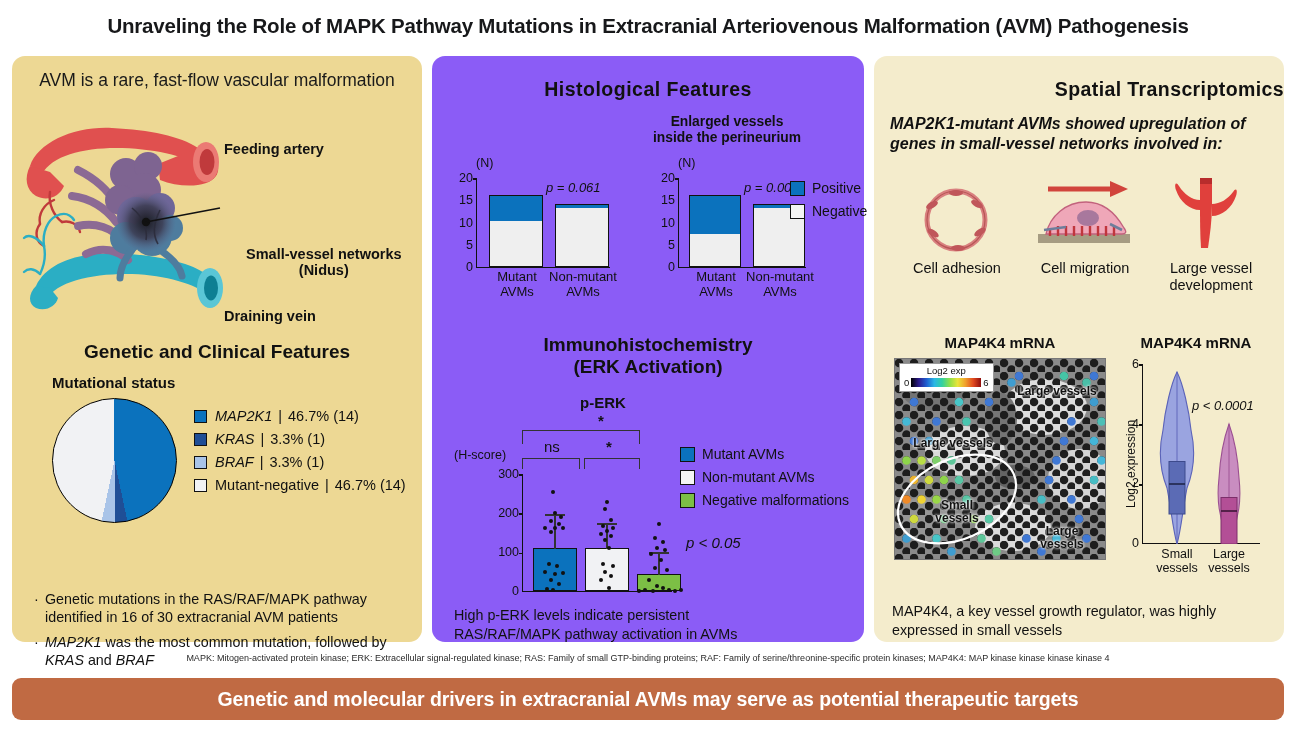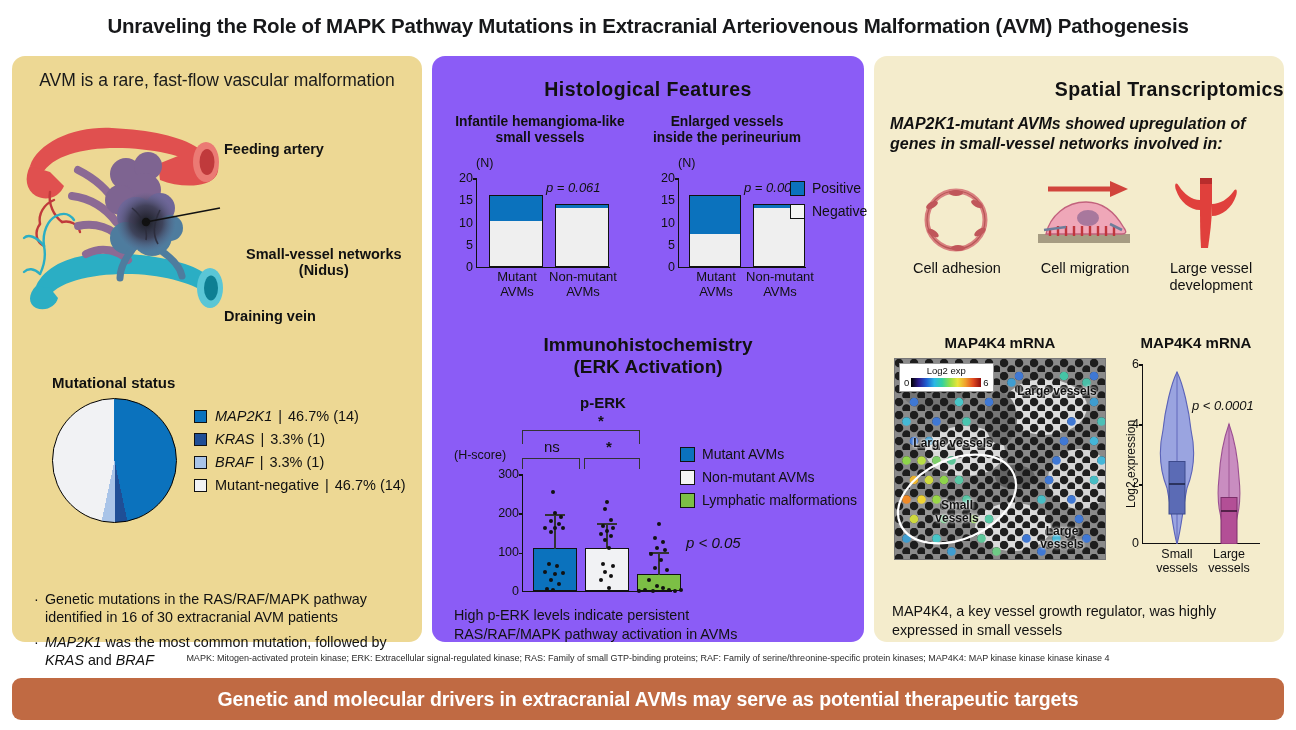"Infantile hemangioma-like" div.hist-cap { html: <div> <div>Infantile hemangioma-like</div> <div>small vessels</div> </div> -> none }
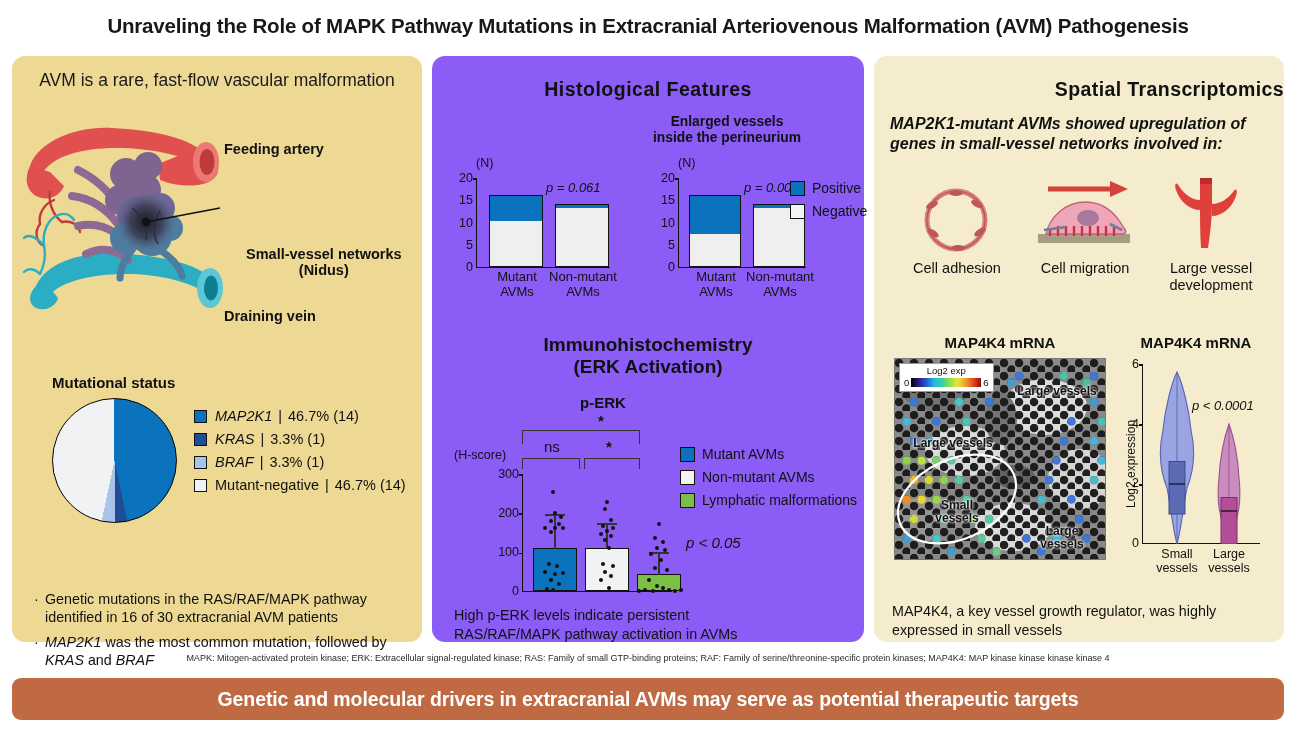"Genetic and Clinical Features" div.sec-head { html: none -> <div>Genetic and Clinical Features</div> }
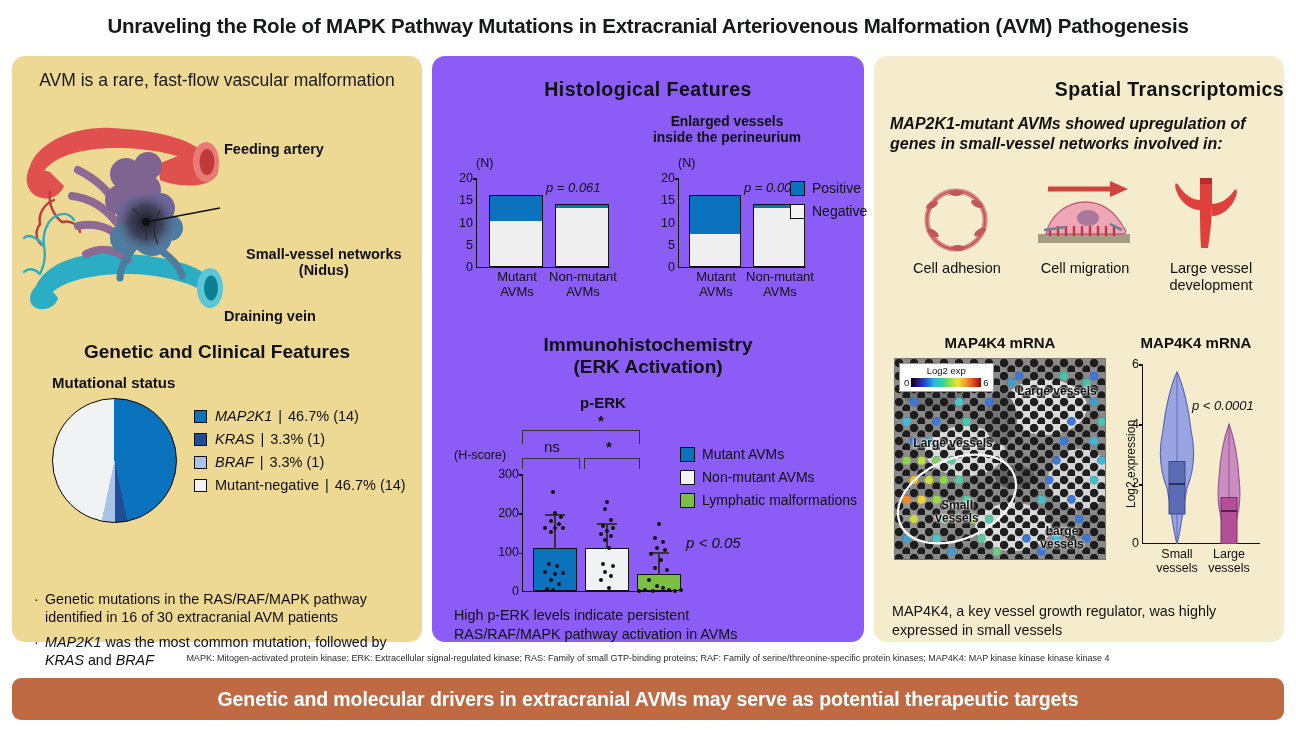"Lymphatic malformations" span { text: Lymphatic -> Negative }
